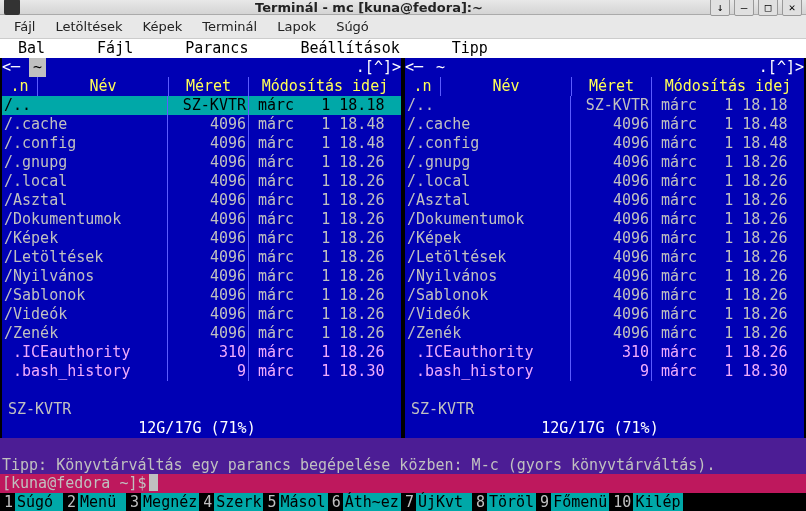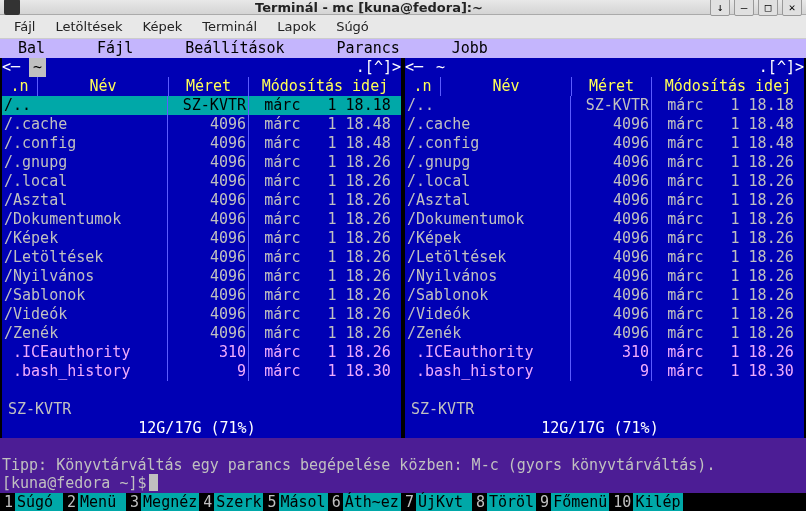"Bal" .mc-menubar { background: #c4b5fd -> #ffffff }
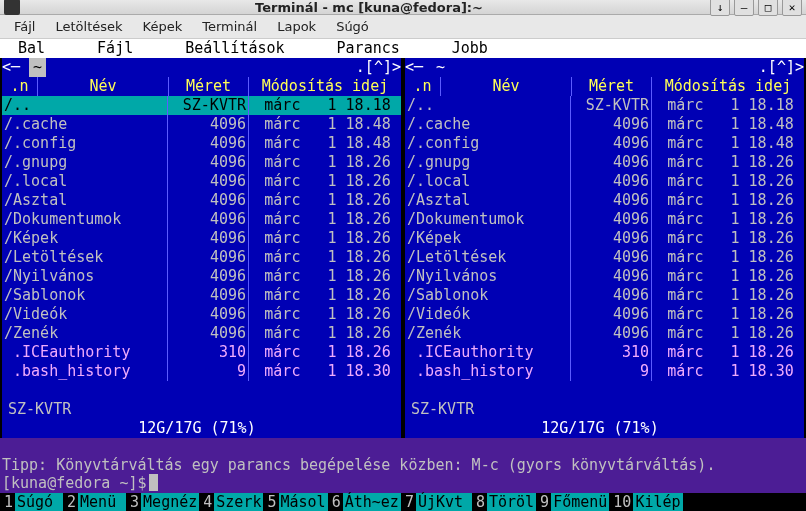"Beállítások" span { order: before "Parancs" -> after "Parancs" }
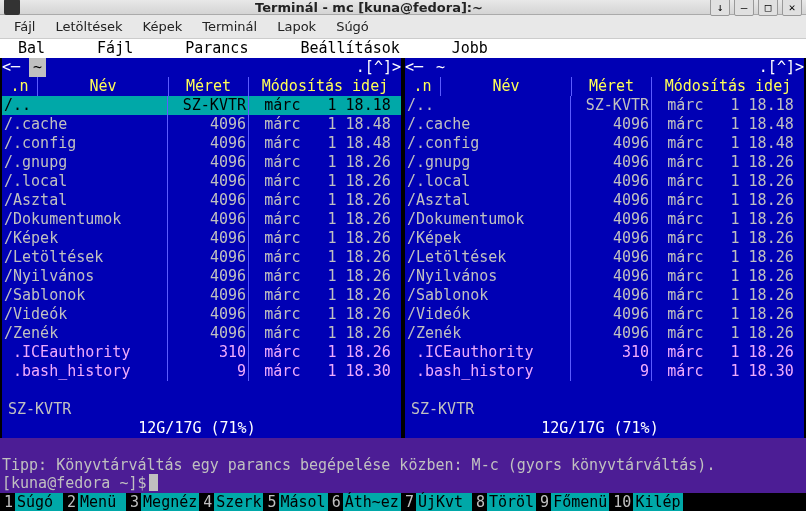"Jobb" span { text: Jobb -> Tipp }
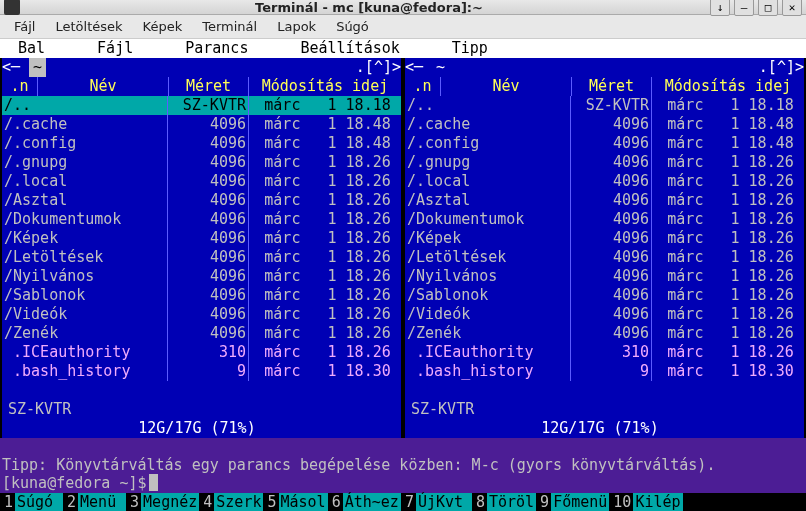"márc 1 18.18" .row .c-date { text-align: center -> left }
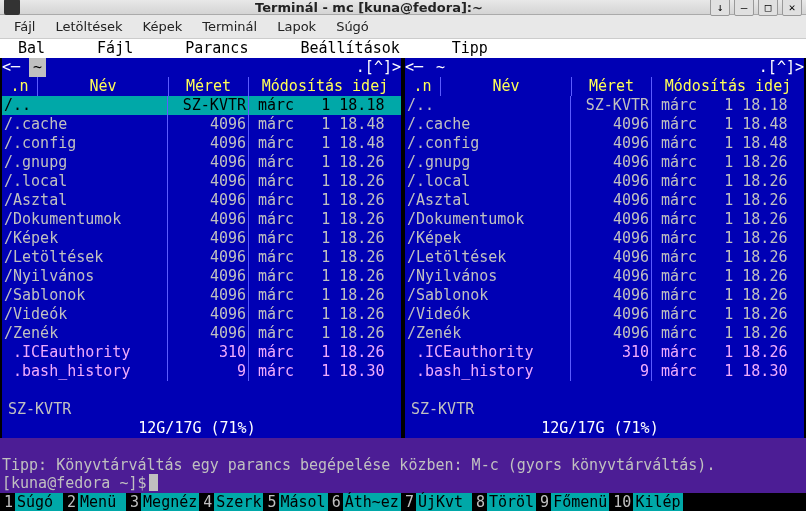"[kuna@fedora ~]$" .prompt-line { background: #4c1d95 -> #be185d }
